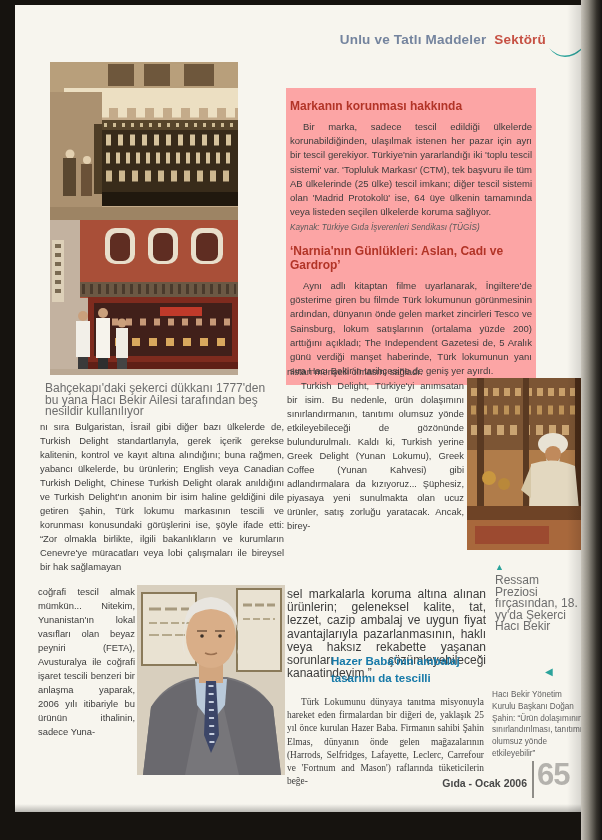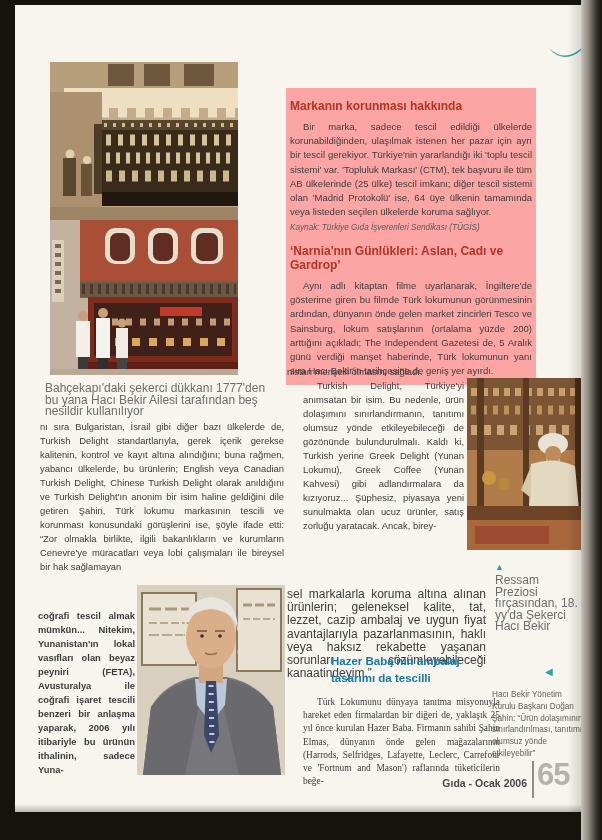"Unlu ve Tatlı Maddeler Sektörü" div.abs { html: none -> <div> <span>Unlu ve Tatlı Maddeler</span> <span>&nbsp;</span><span>Sektörü</span> </div> }
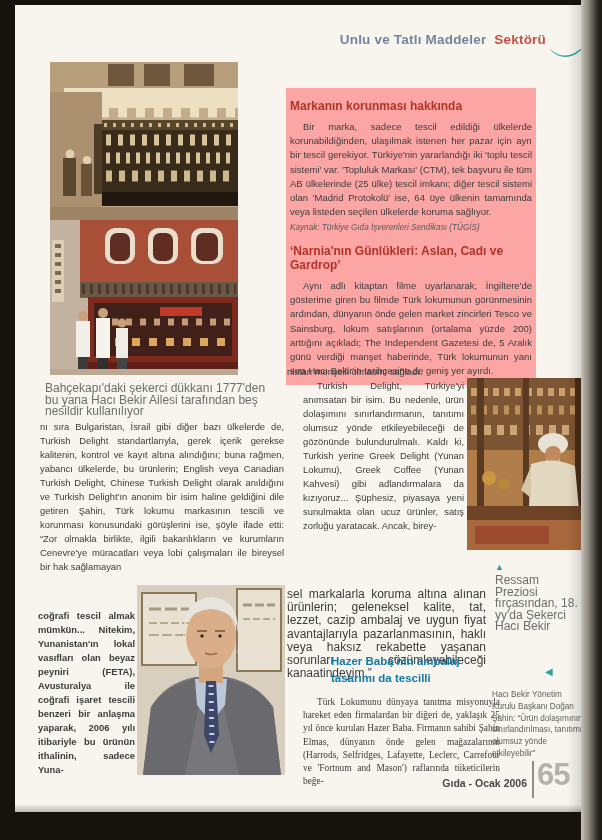"Turkish Delight, Türkiye'yi anımsatan" .indent { margin-left: 16px -> none }
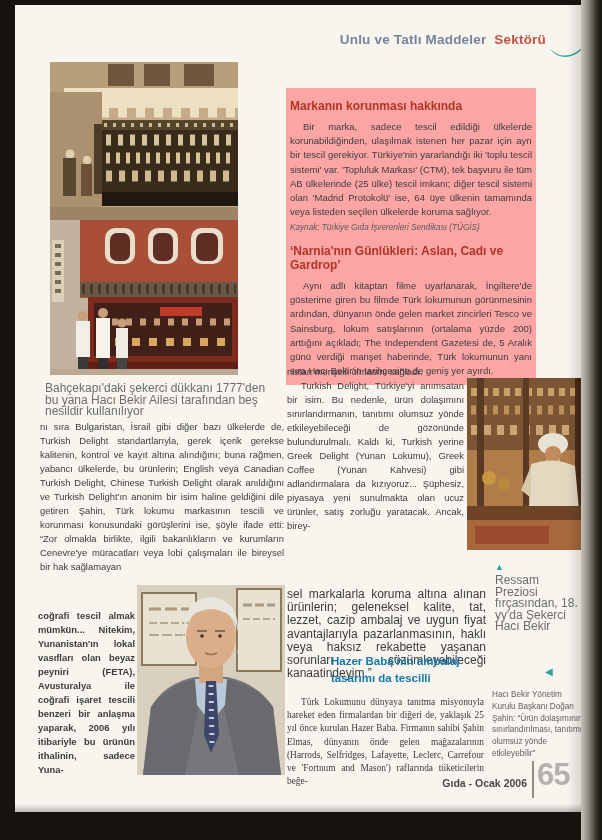"coğrafi tescil almak mümkün... Nitekim," div.abs { font-weight: bold -> none; top: 604px -> 580px }
